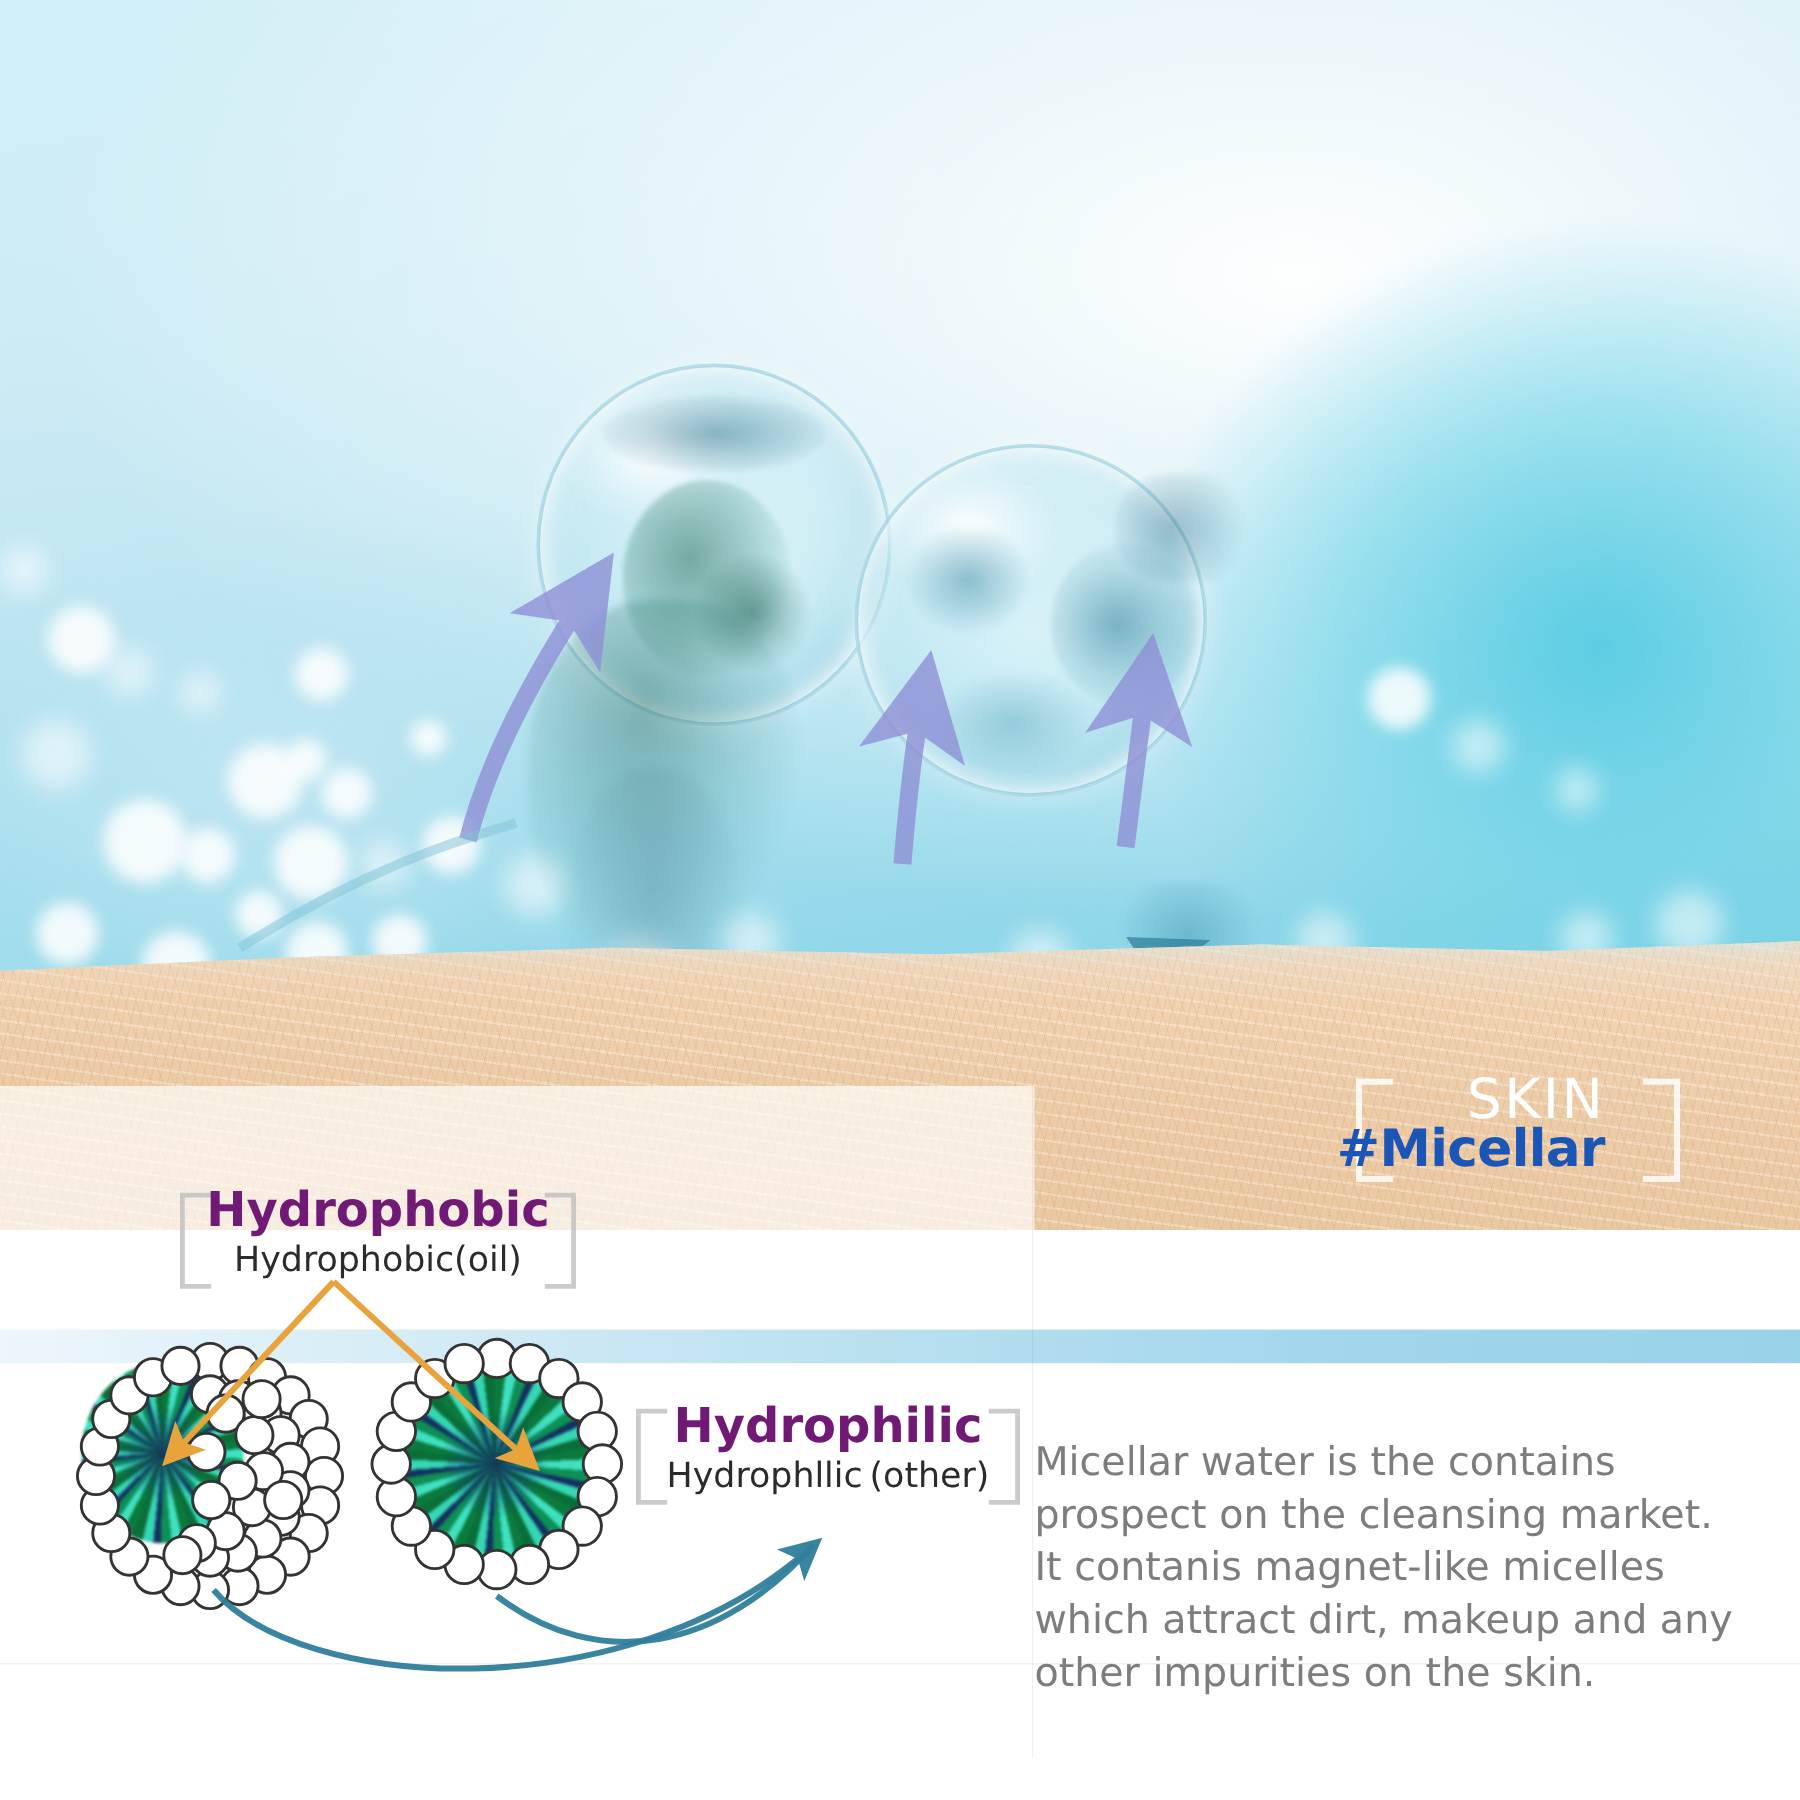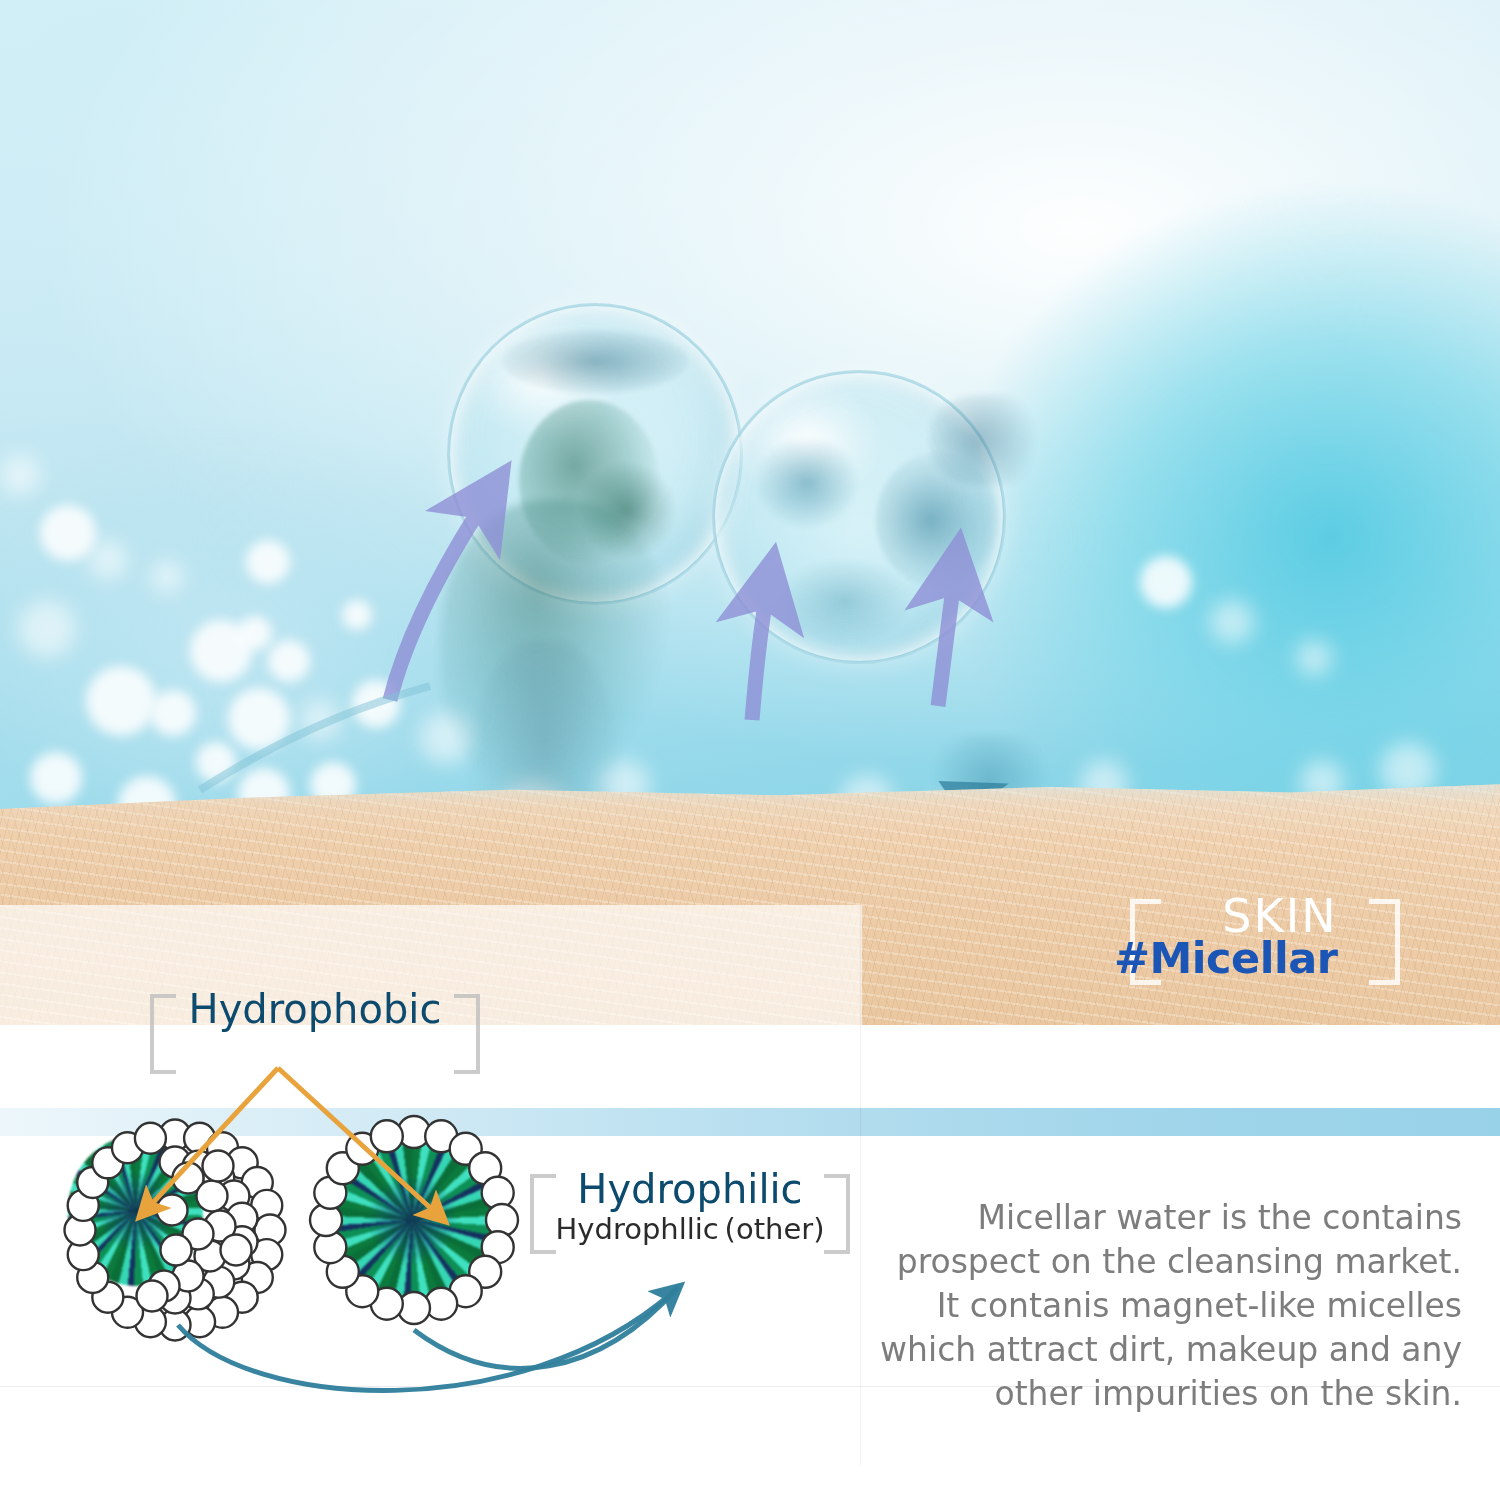"Hydrophobic" .chip .big { color: #0c4a6e -> #701a75; font-weight: none -> bold }
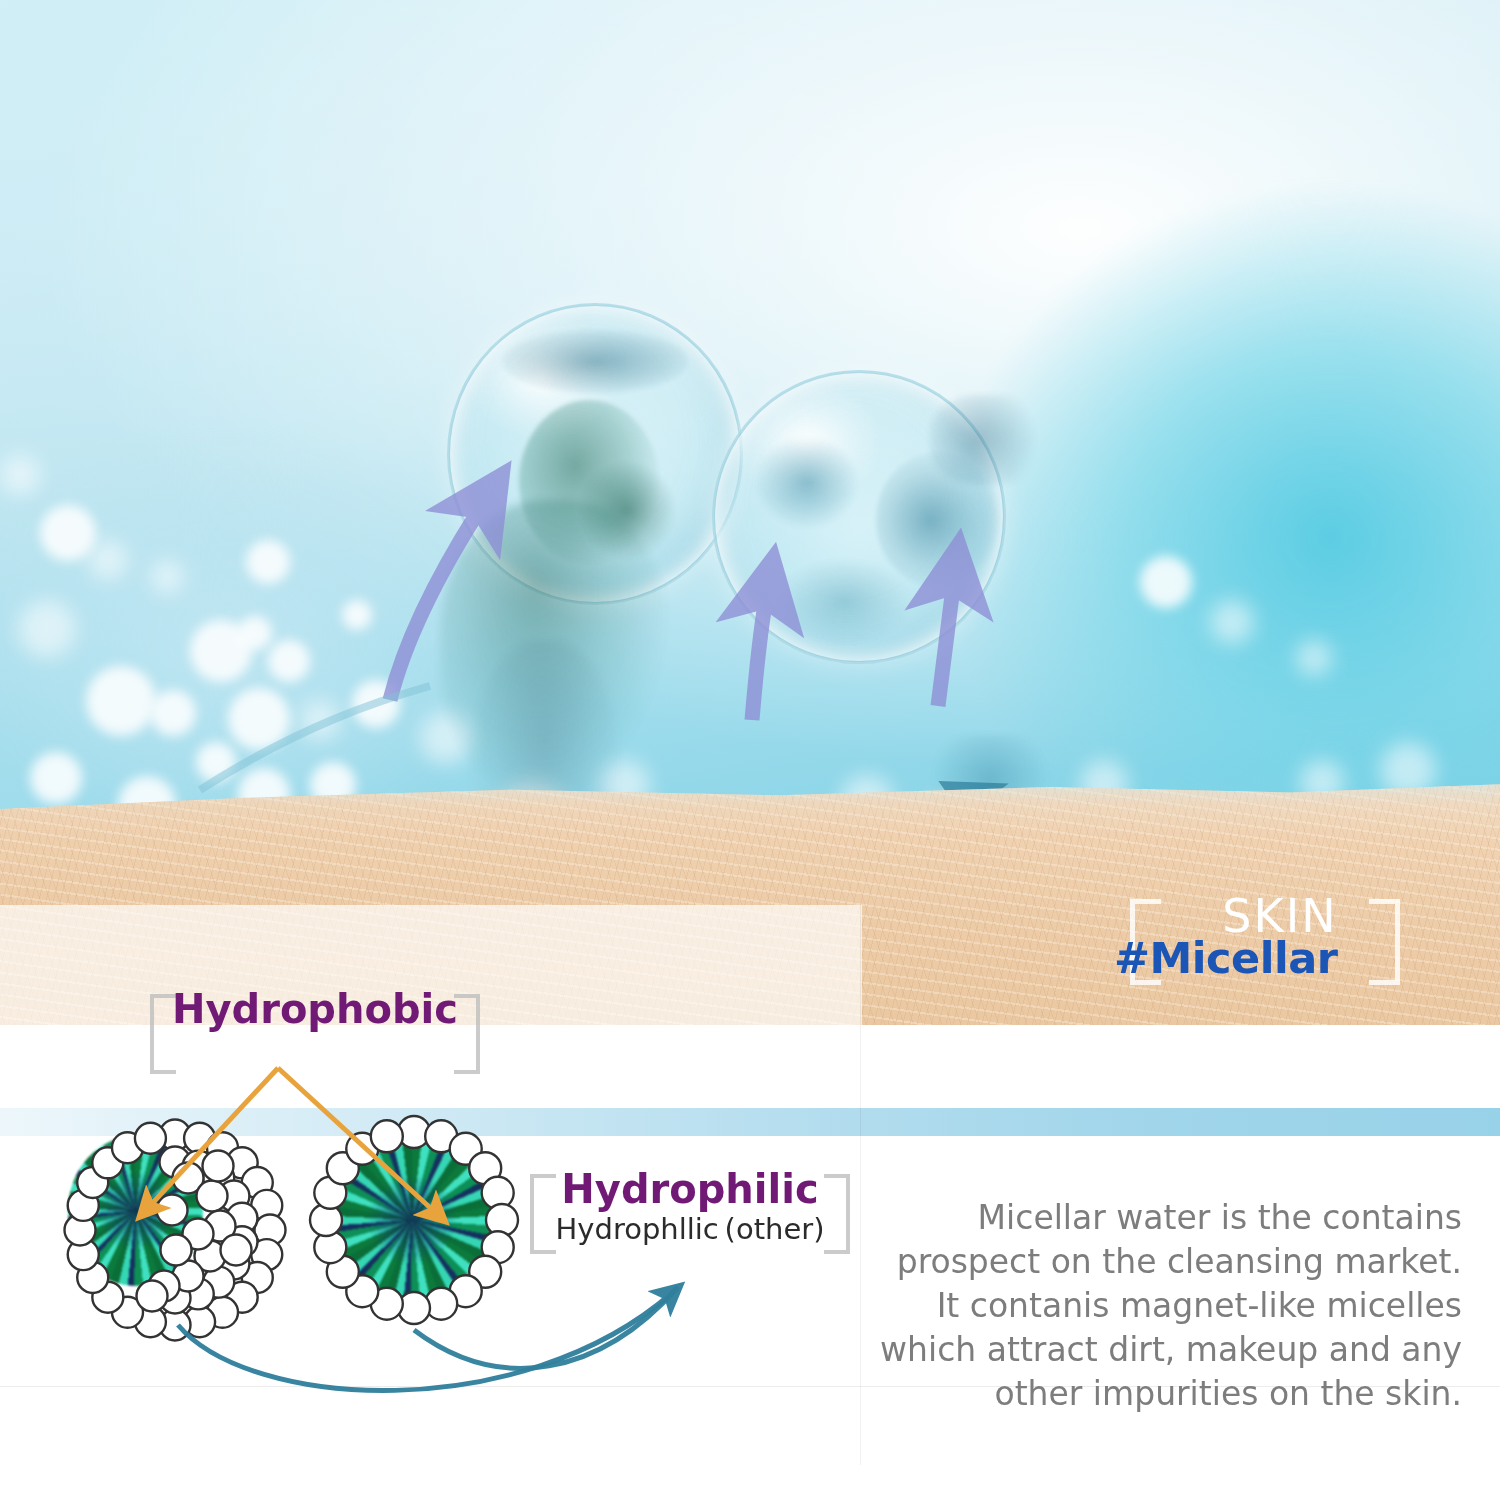"Hydrophobic(oil)" div.small { html: none -> <div>Hydrophobic(oil)</div> }
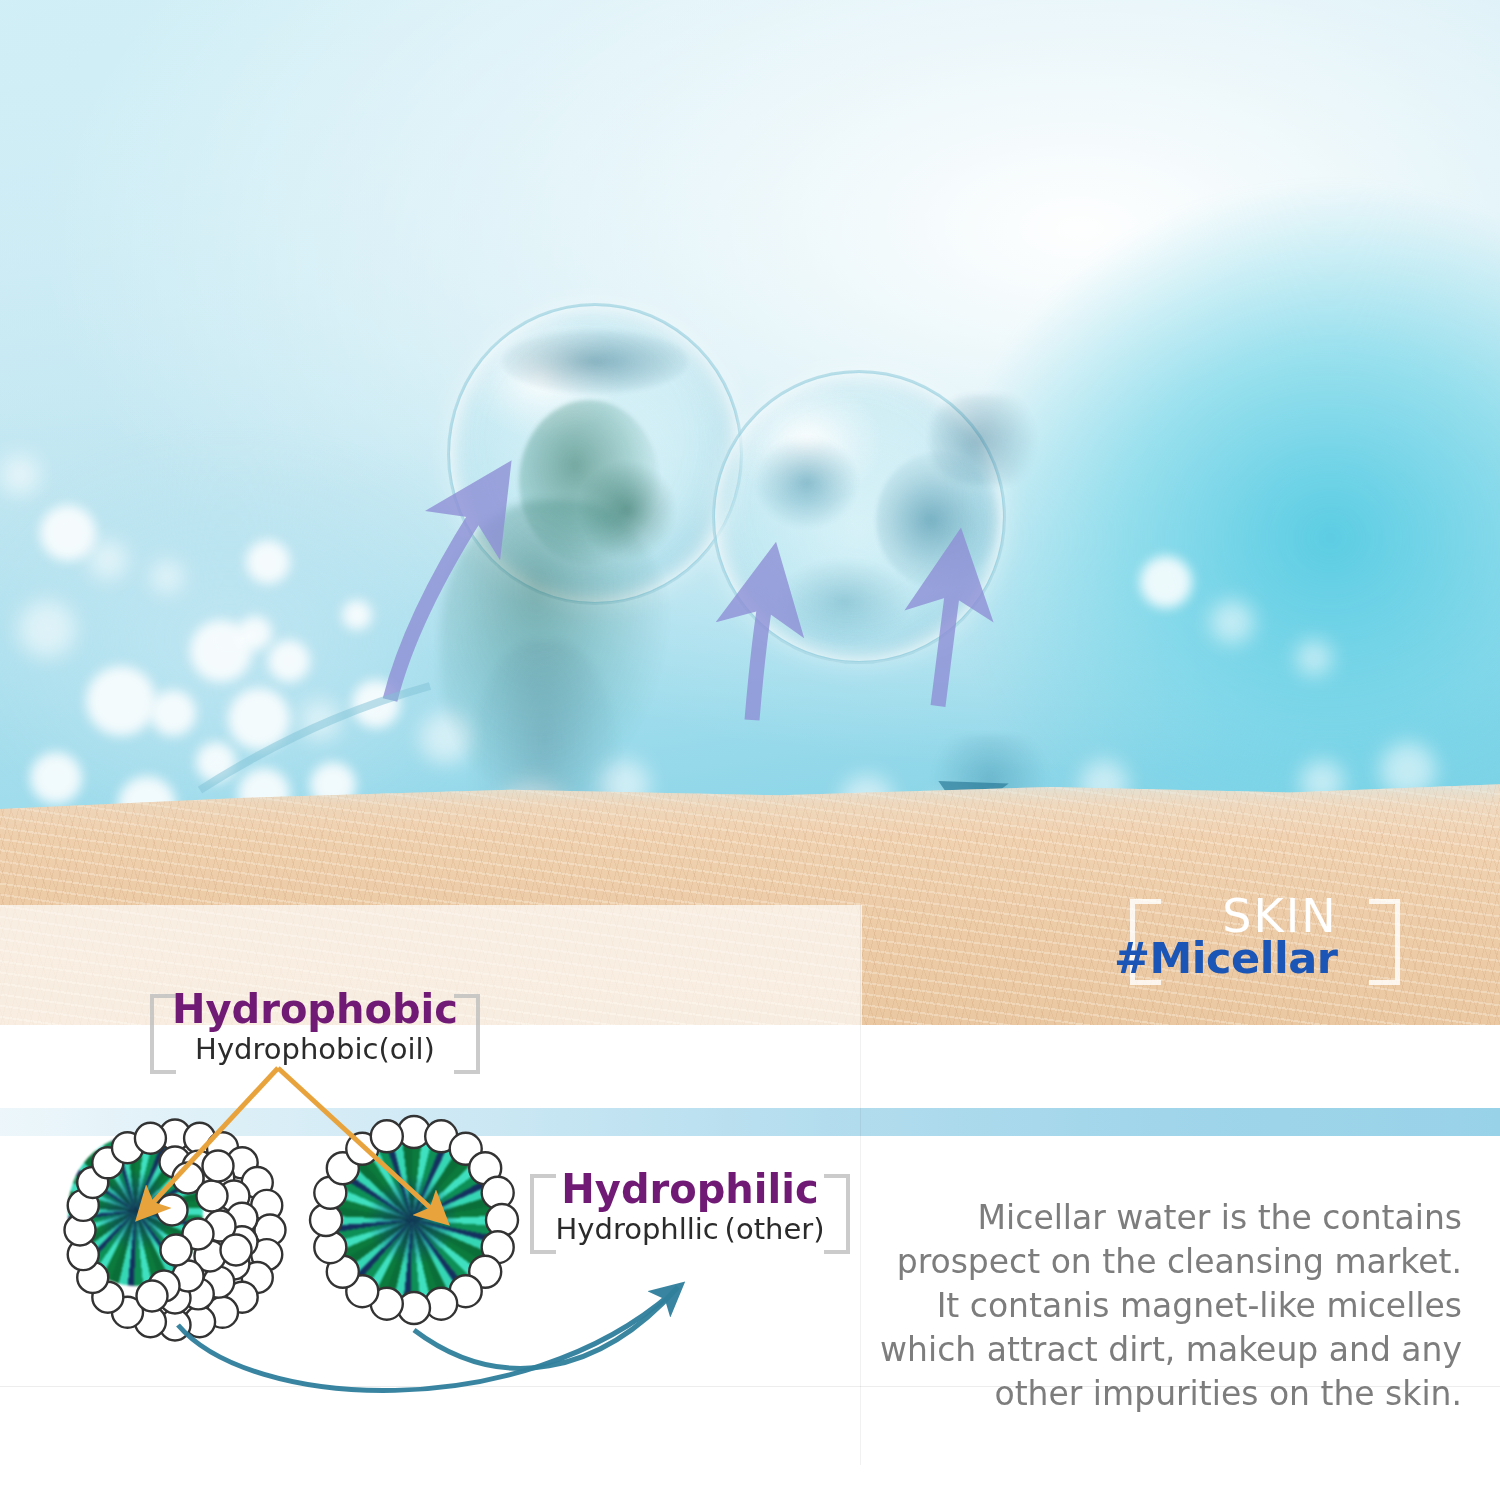"Micellar water is the contains" .body-copy p { text-align: right -> none }
